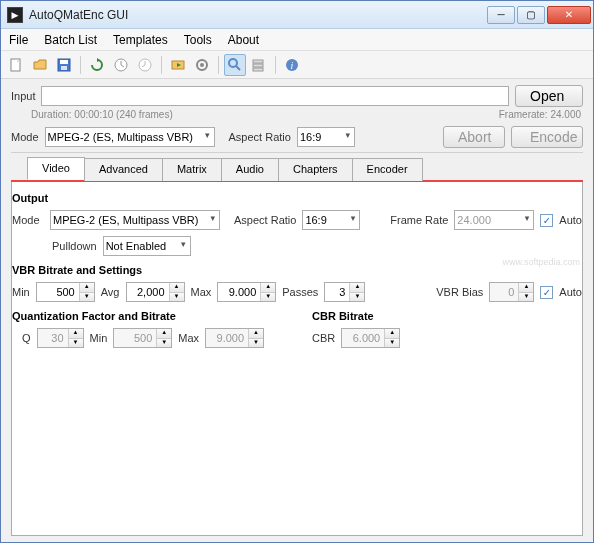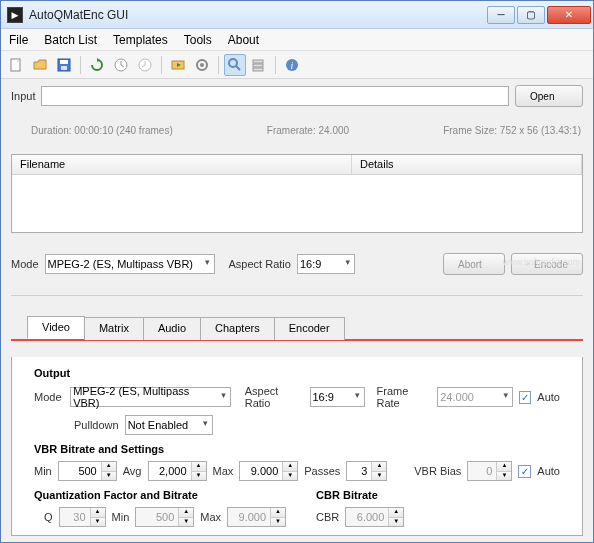"Input" .content { gap: 16px -> 0 }
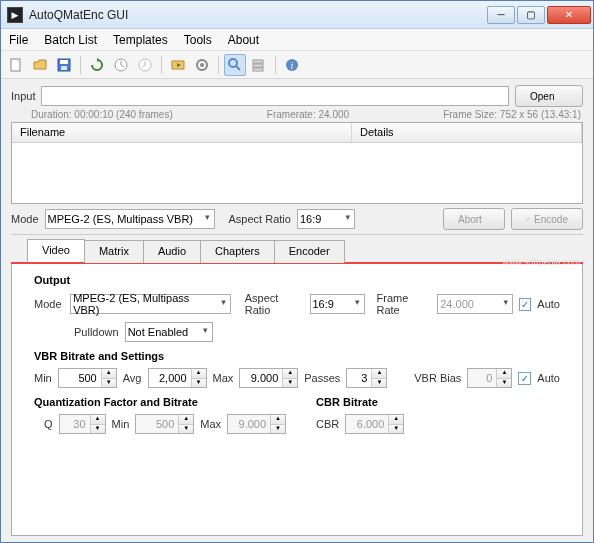"Open" .btn { font-size: 10px -> 14px }
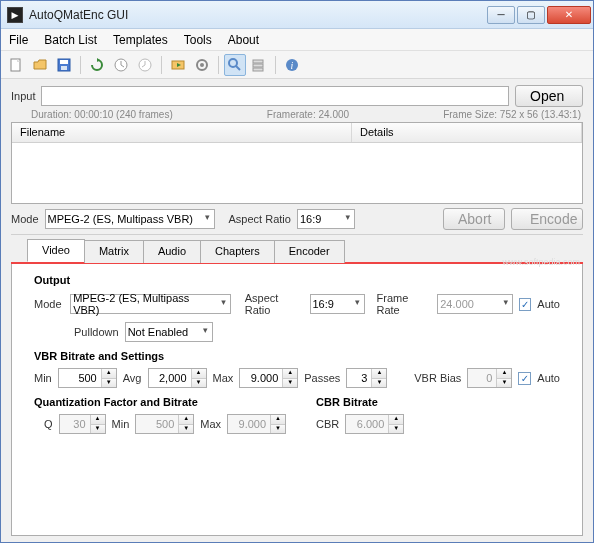"Frame Size: 752 x 56" span { html: <span>Frame Size: 752 x 56 (13.43:1)</span> -> none }
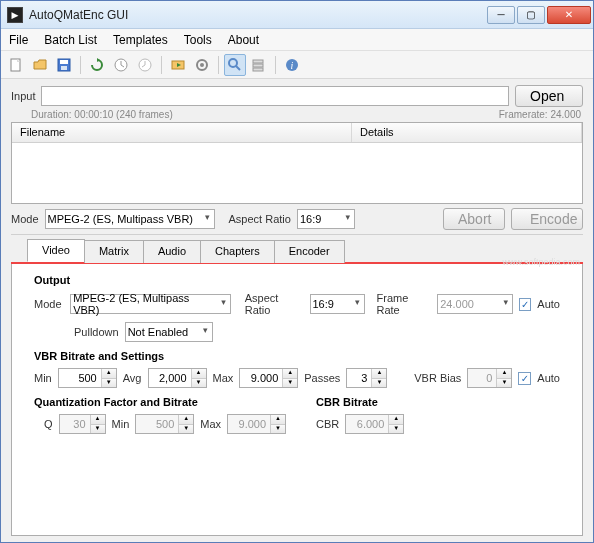"Filename" div.listview { html: <div> <div> <div>Filename</div> <div>Details</div> </div> <div></div> </div> -> none }
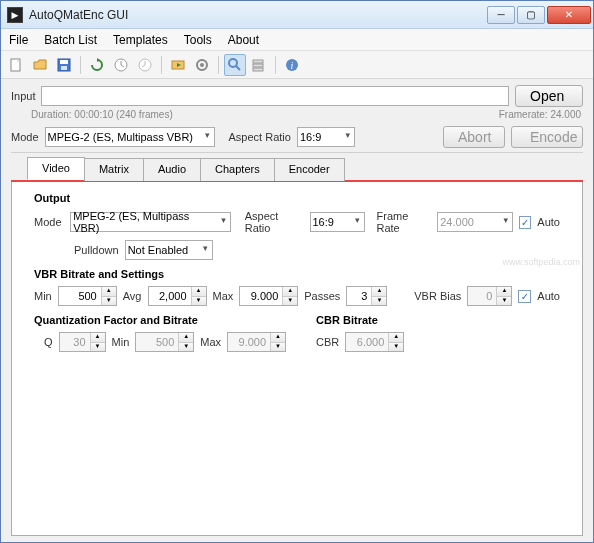"Advanced" div.tab { html: none -> <div>Advanced</div> }
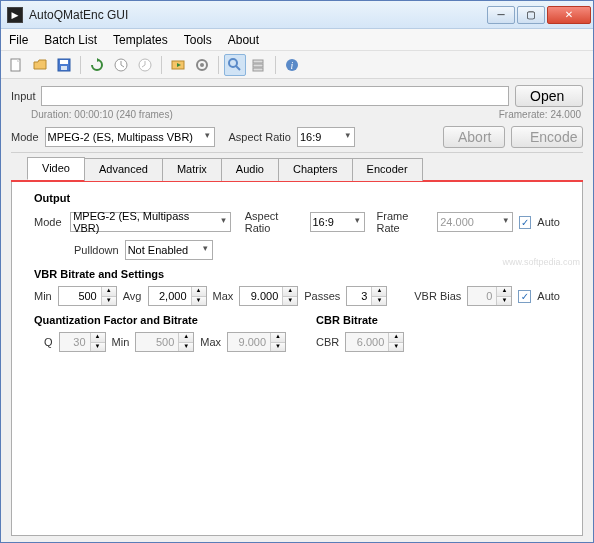"Output" .tabpanel { padding: 8px 22px -> 8px 0 }
